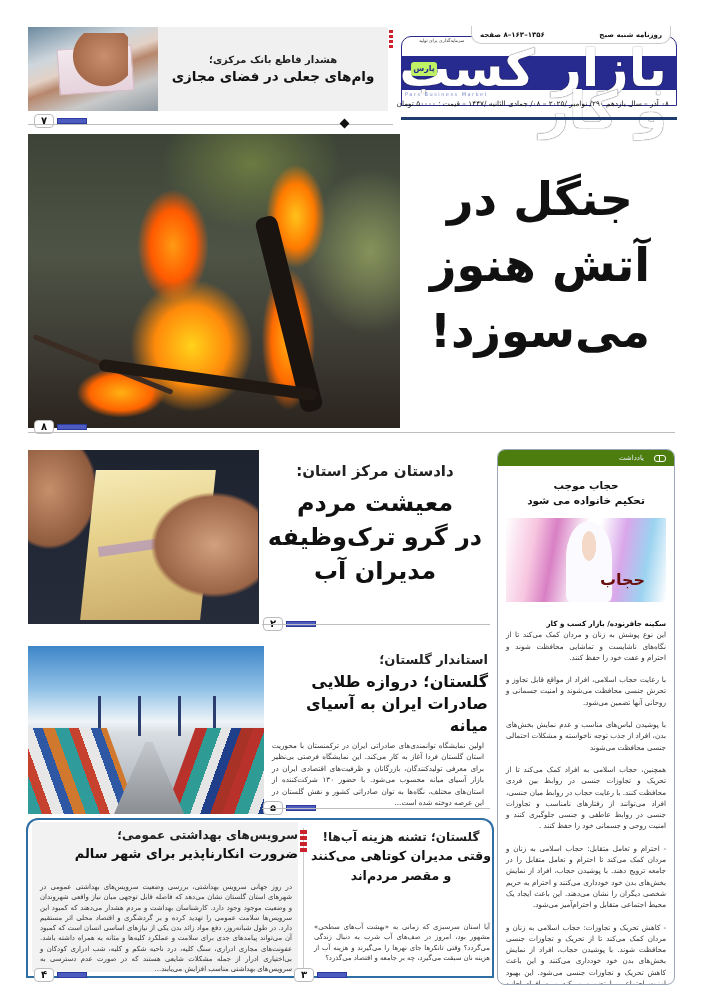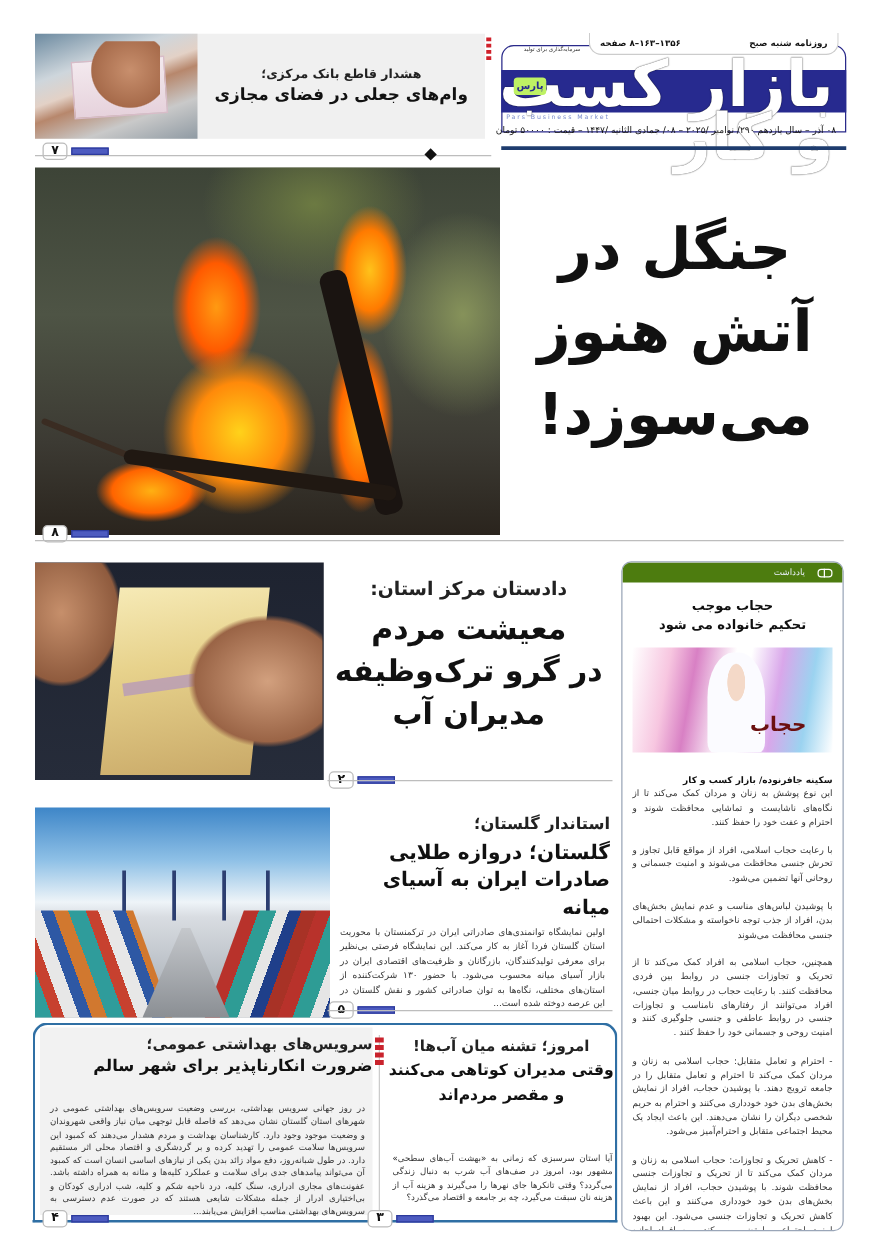"امروز؛ تشنه میان آب‌ها!" div.panel3-kicker { text: امروز؛ تشنه میان -> گلستان؛ تشنه هزینه }
